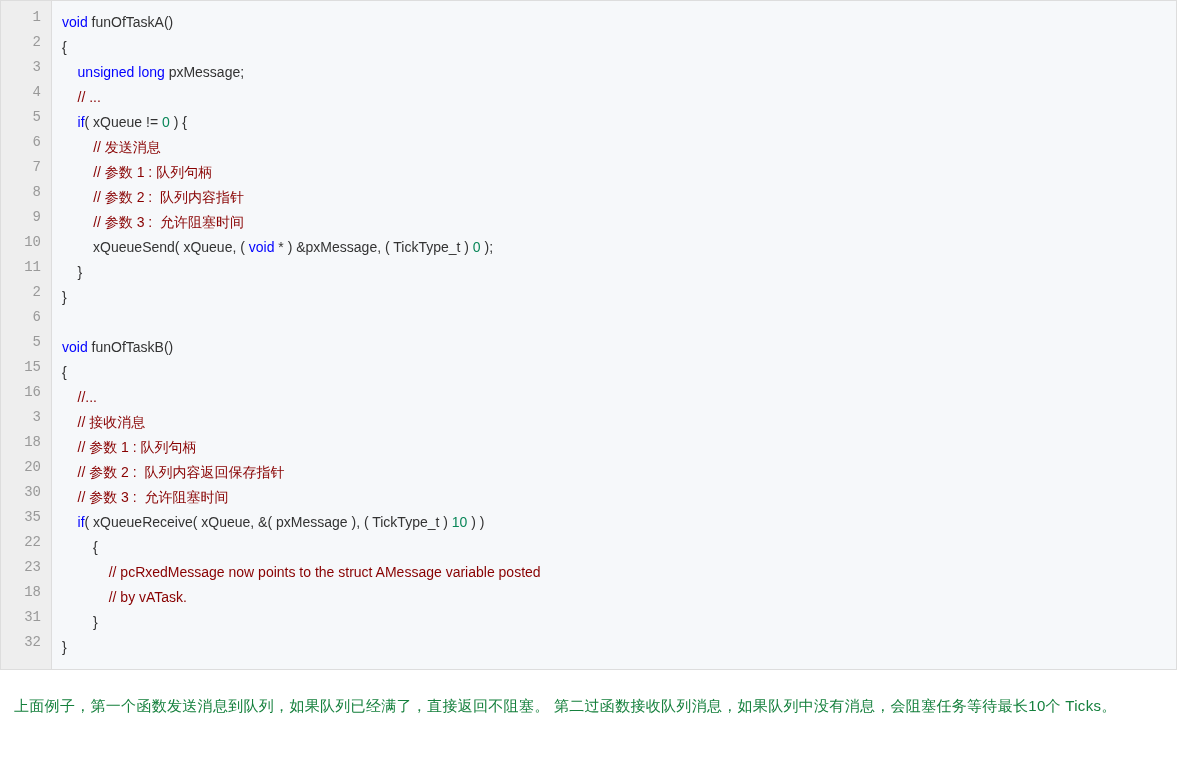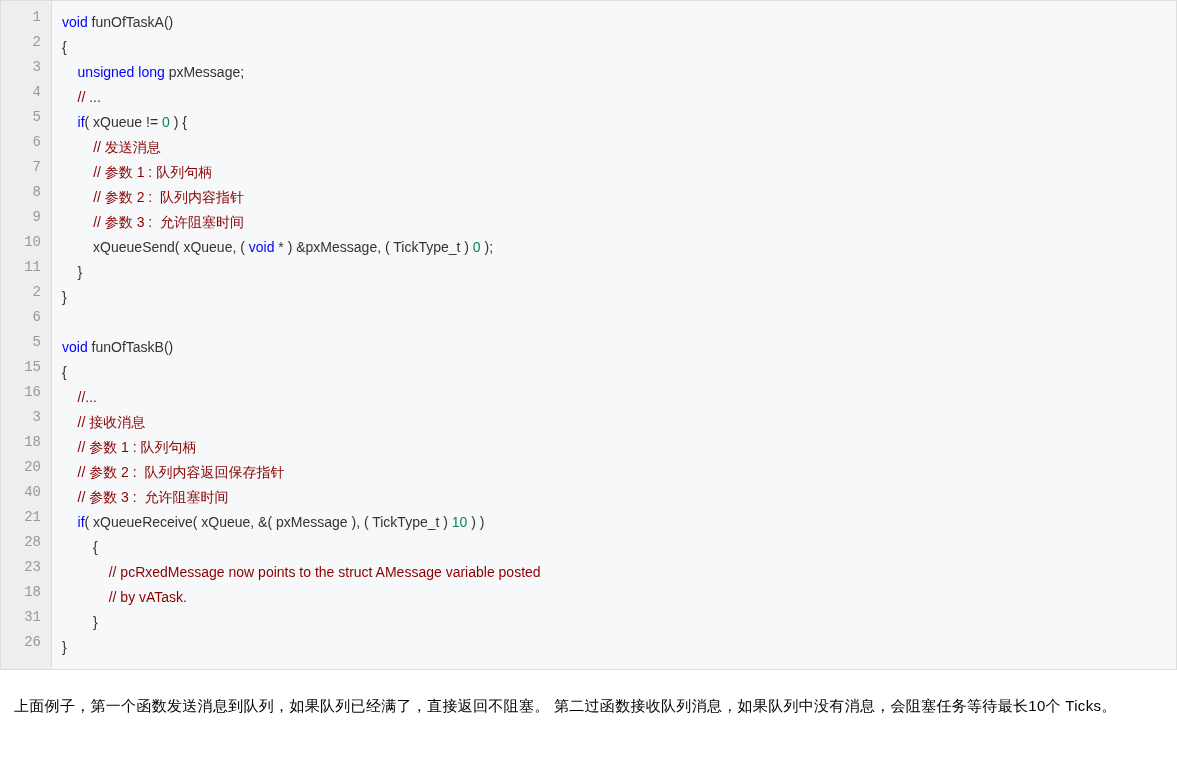"40" div { text: 40 -> 30 }
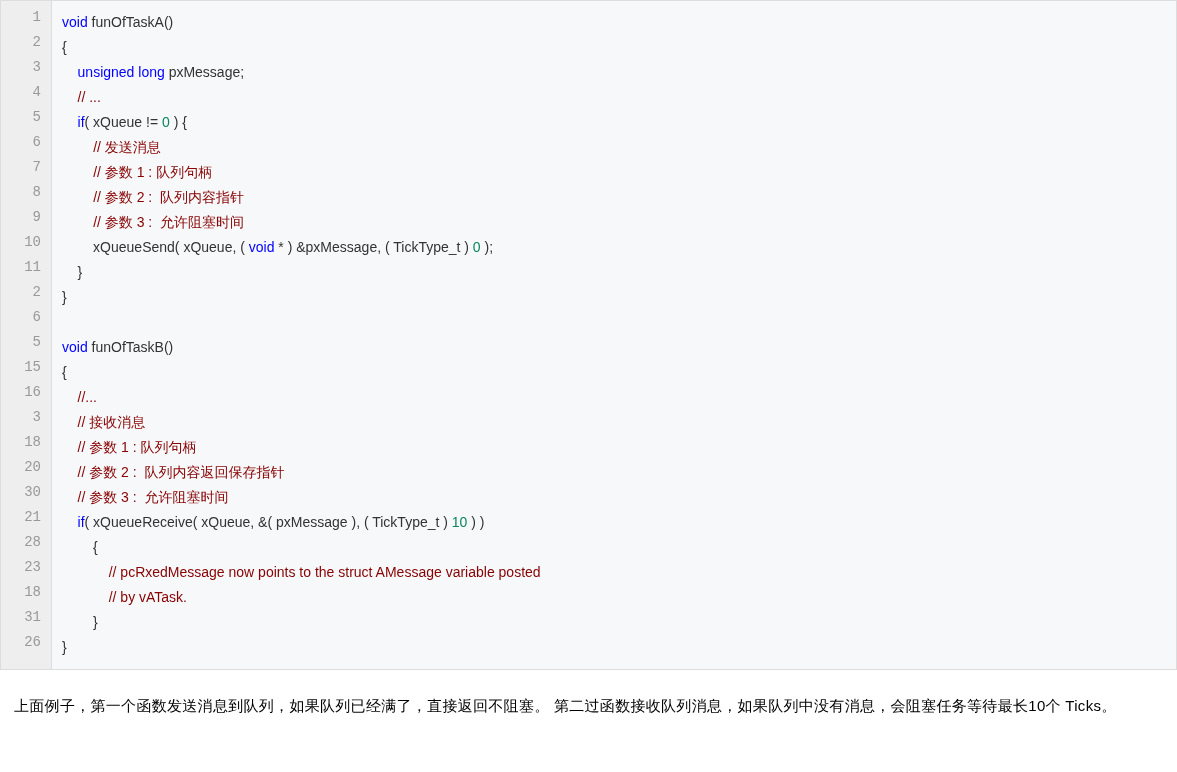"21" div { text: 21 -> 35 }
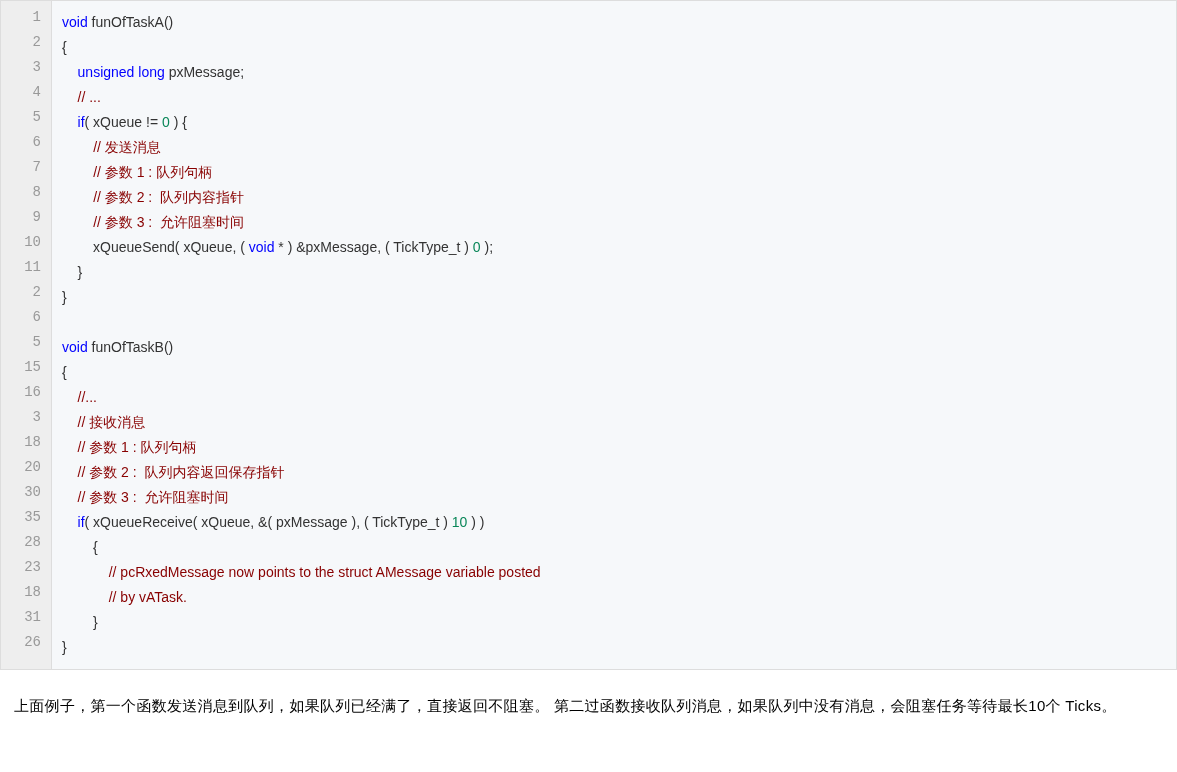"28" div { text: 28 -> 22 }
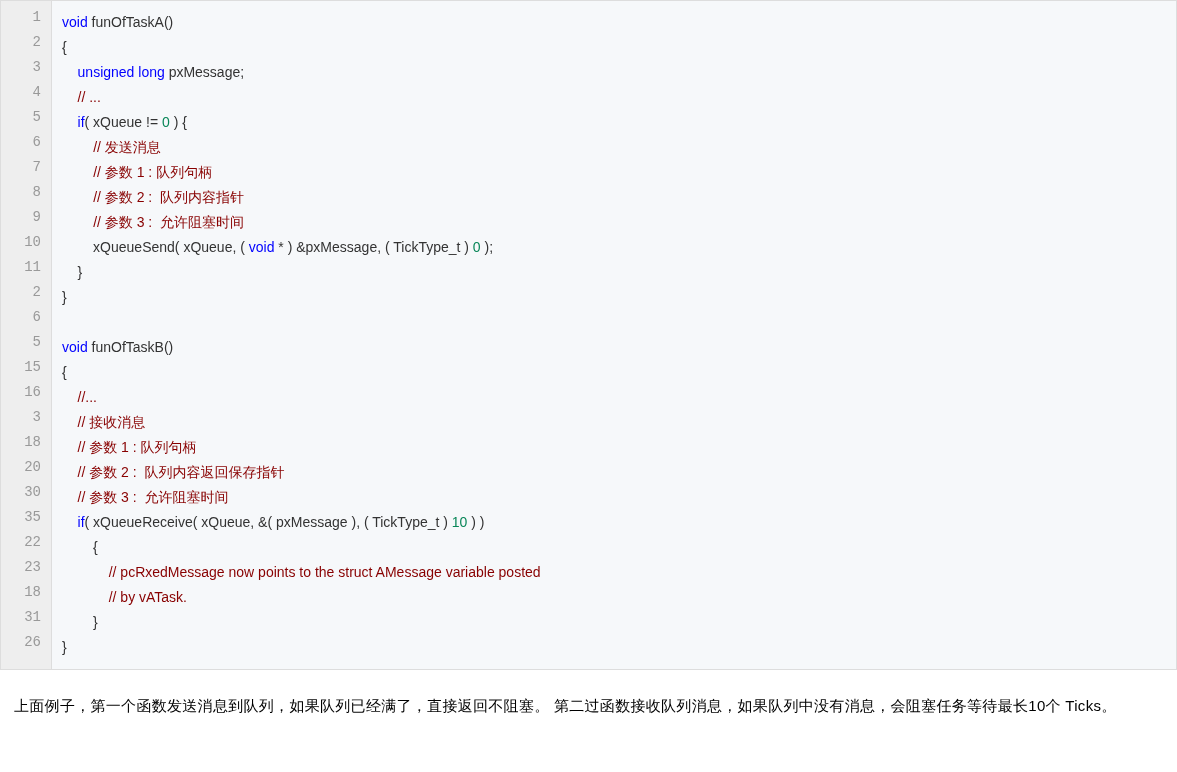"26" div { text: 26 -> 32 }
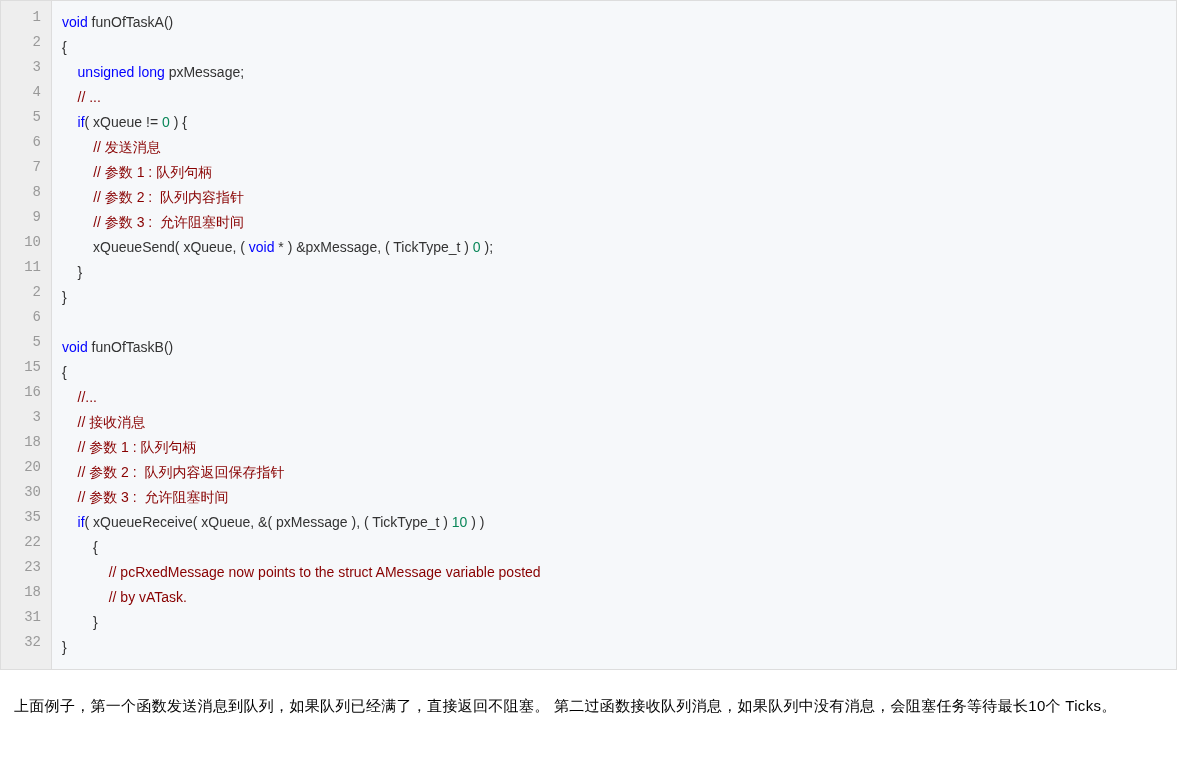"上面例子，第一个函数发送消息到队列，如果队列已经满了，直接返回不阻塞。" .paragraph { color: #000000 -> #15803d }
